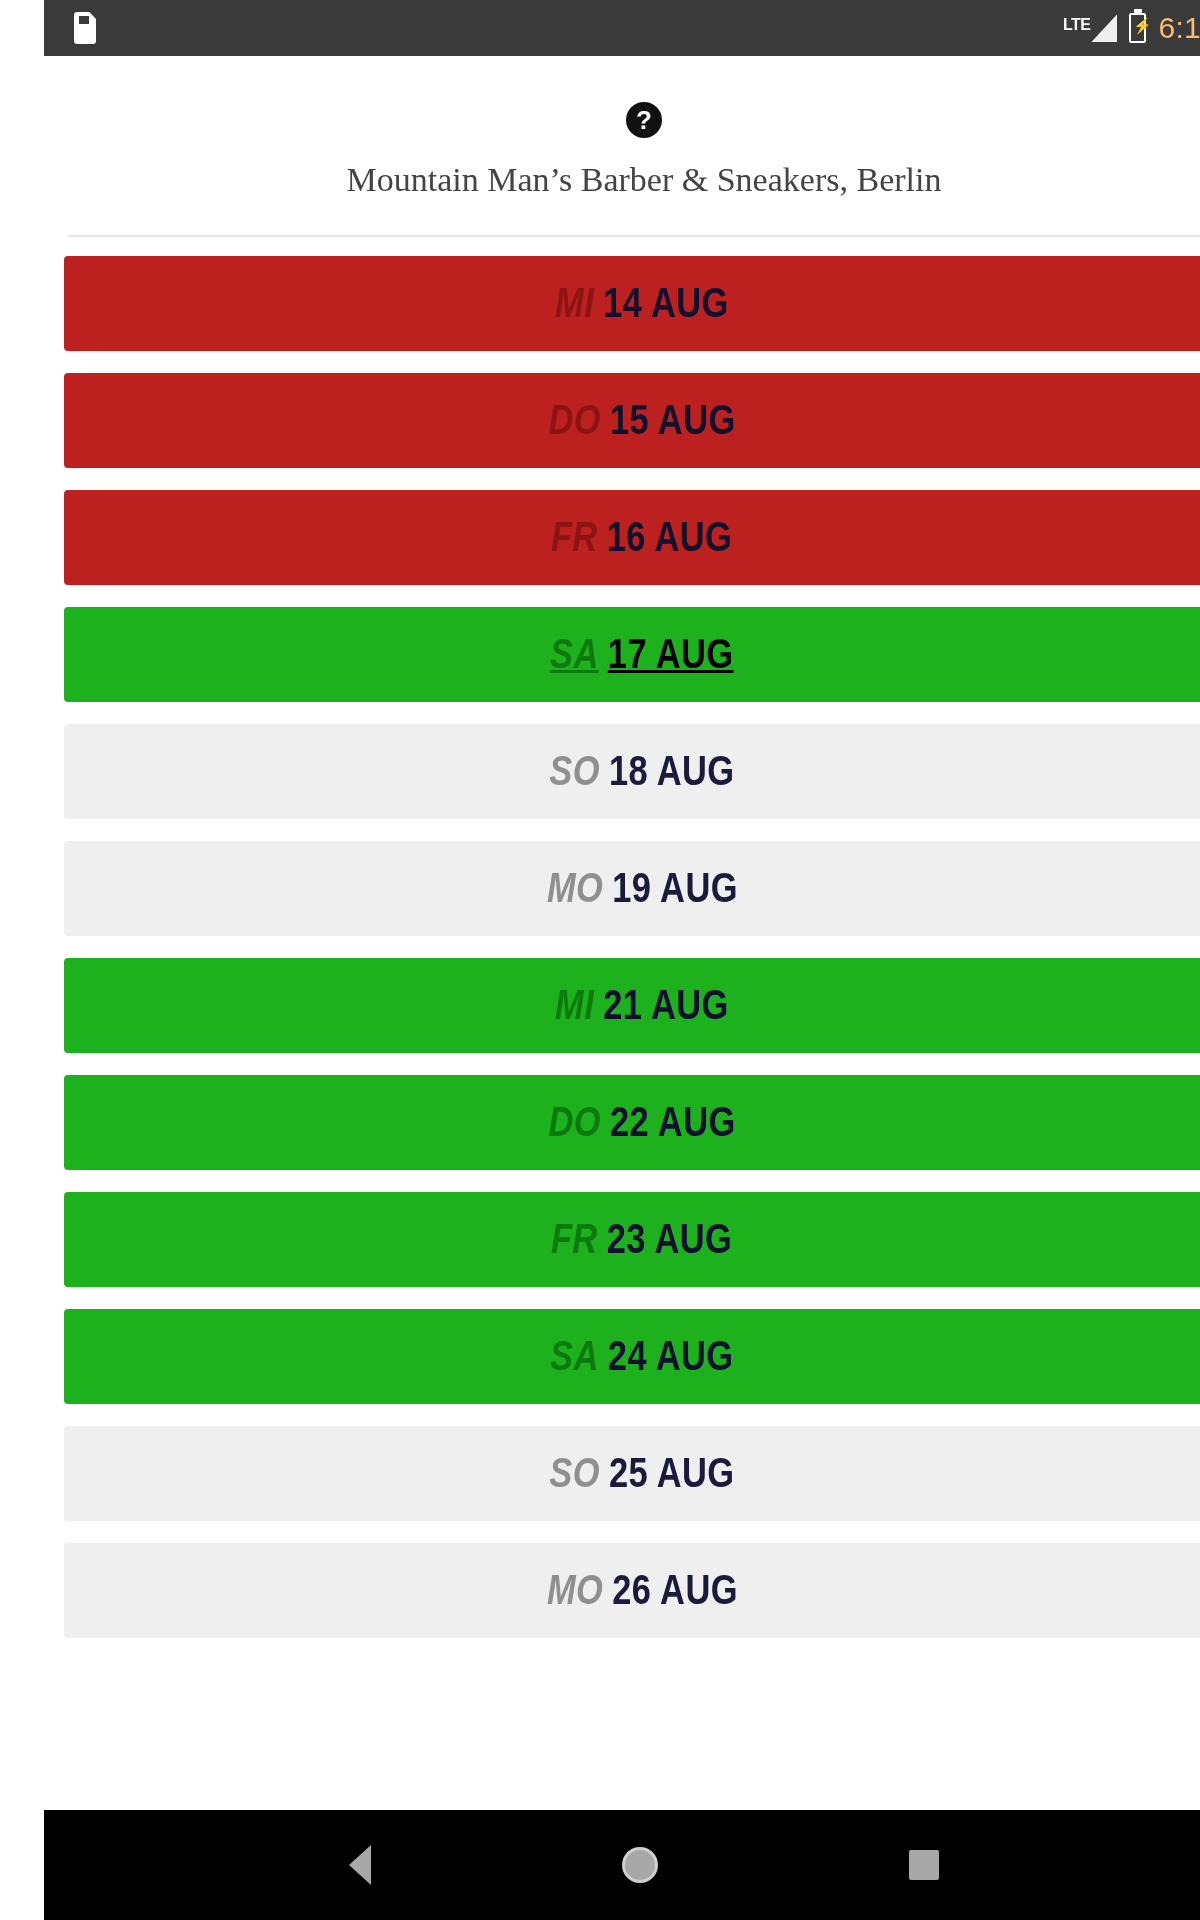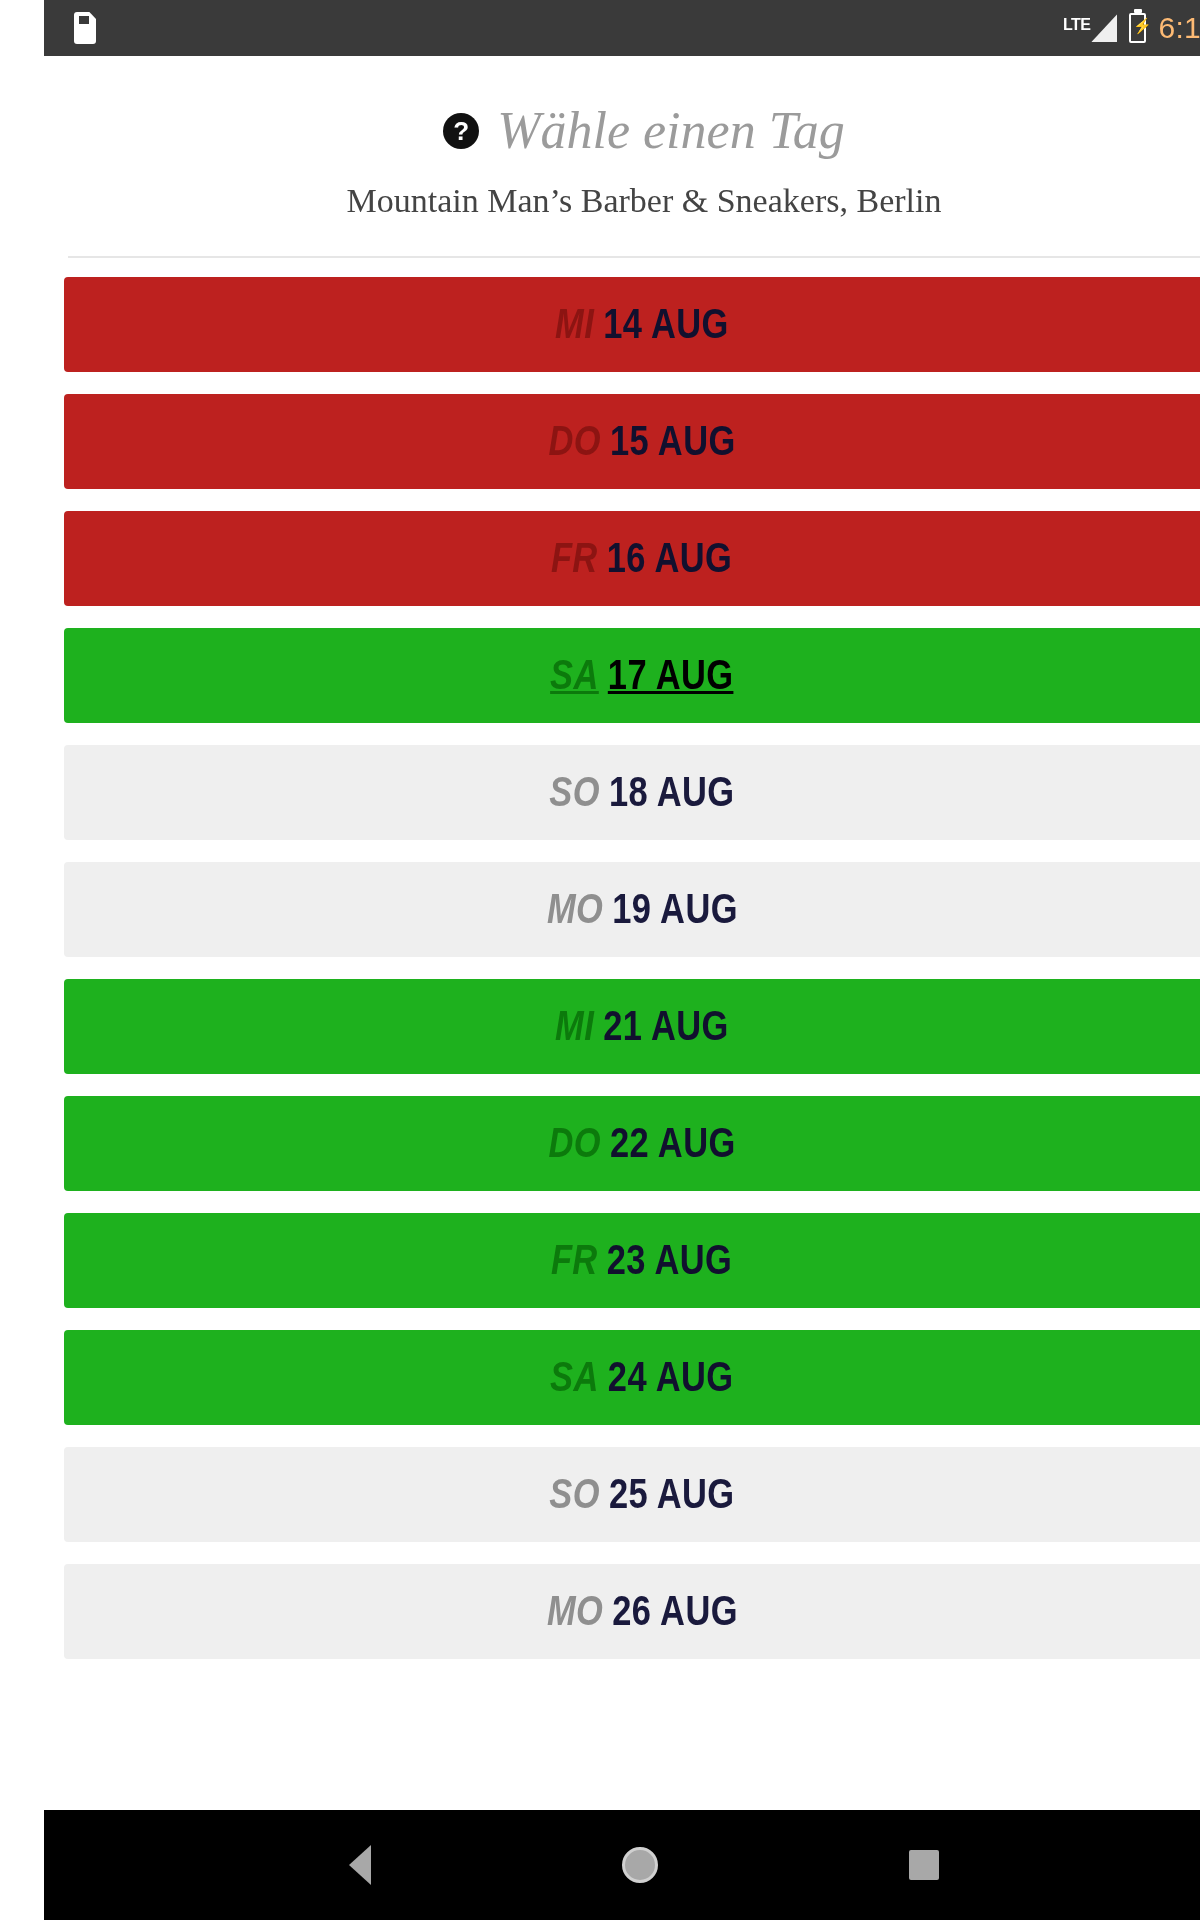"Wähle einen Tag" span.page-title { html: <span>Wähle einen Tag</span> -> none }
